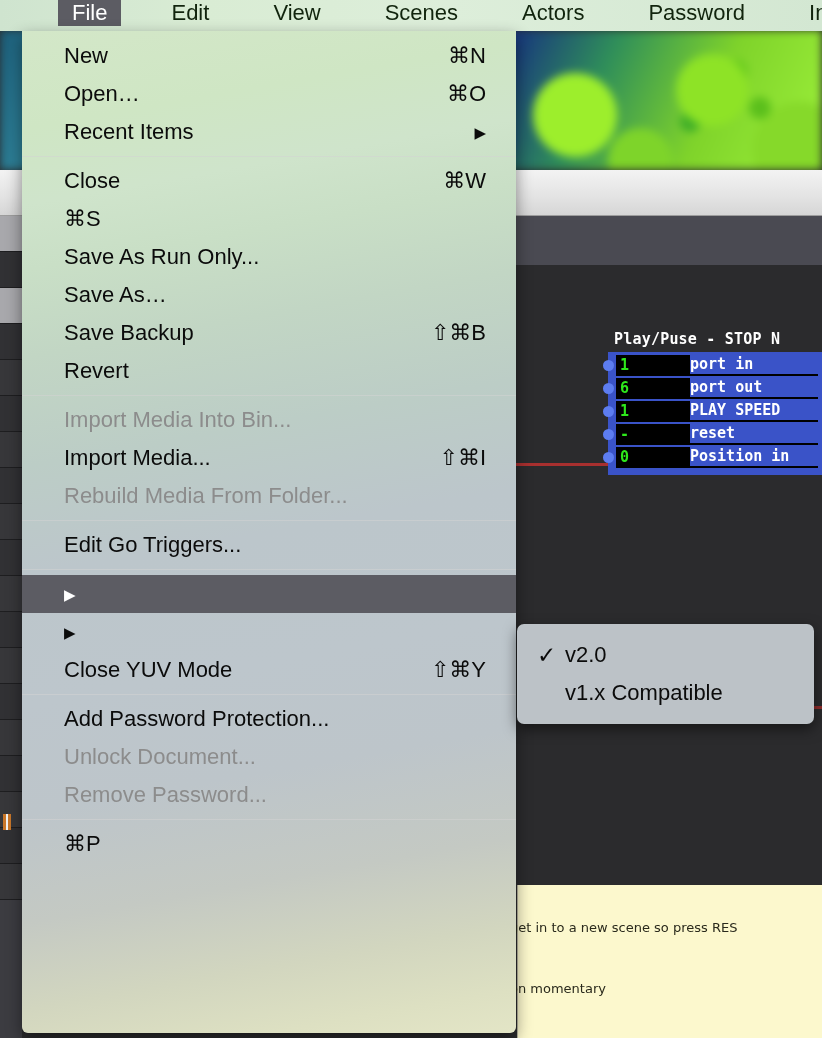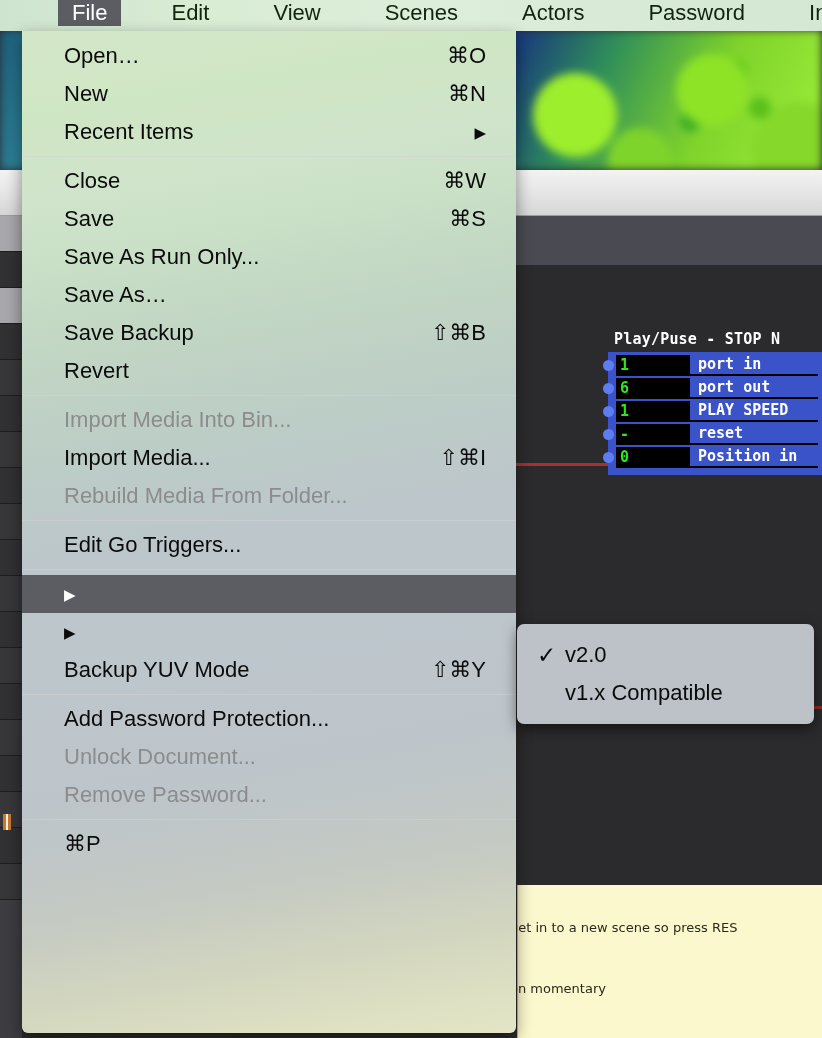"Open…" div.mi { order: before "New" -> after "New" }
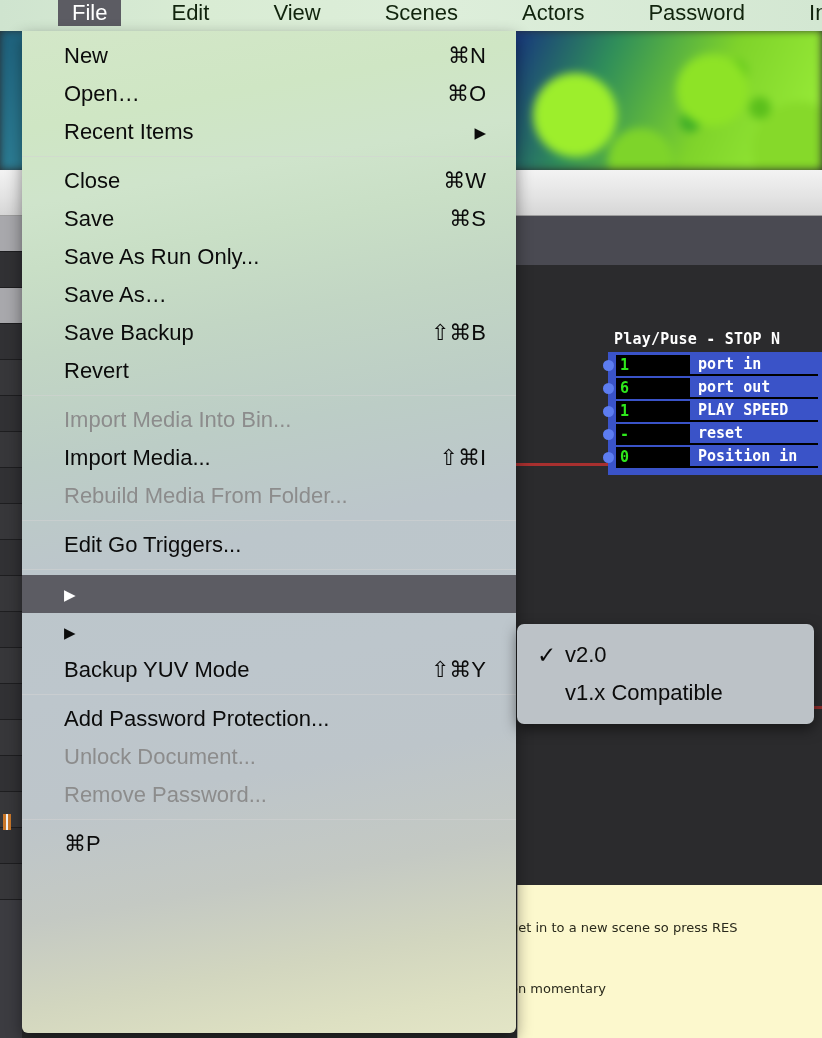"Save" span.lbl { html: <span>Save</span> -> none }
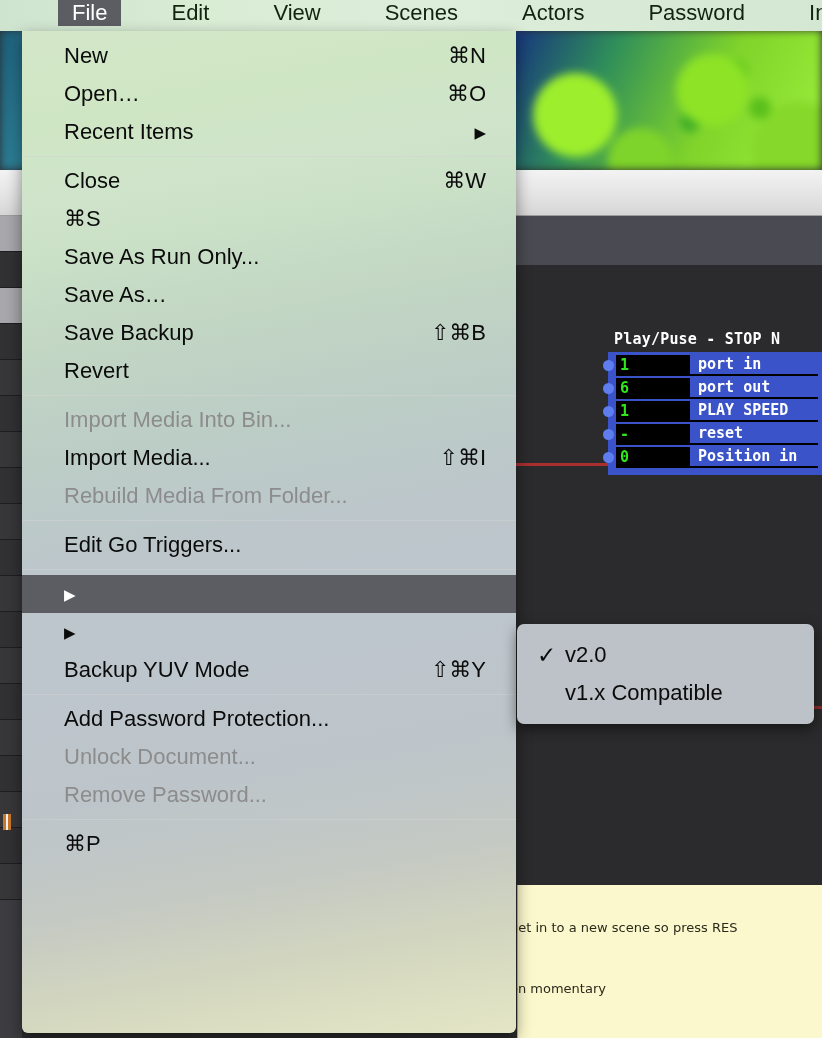"port in" .actor-label { padding-left: 8px -> none }
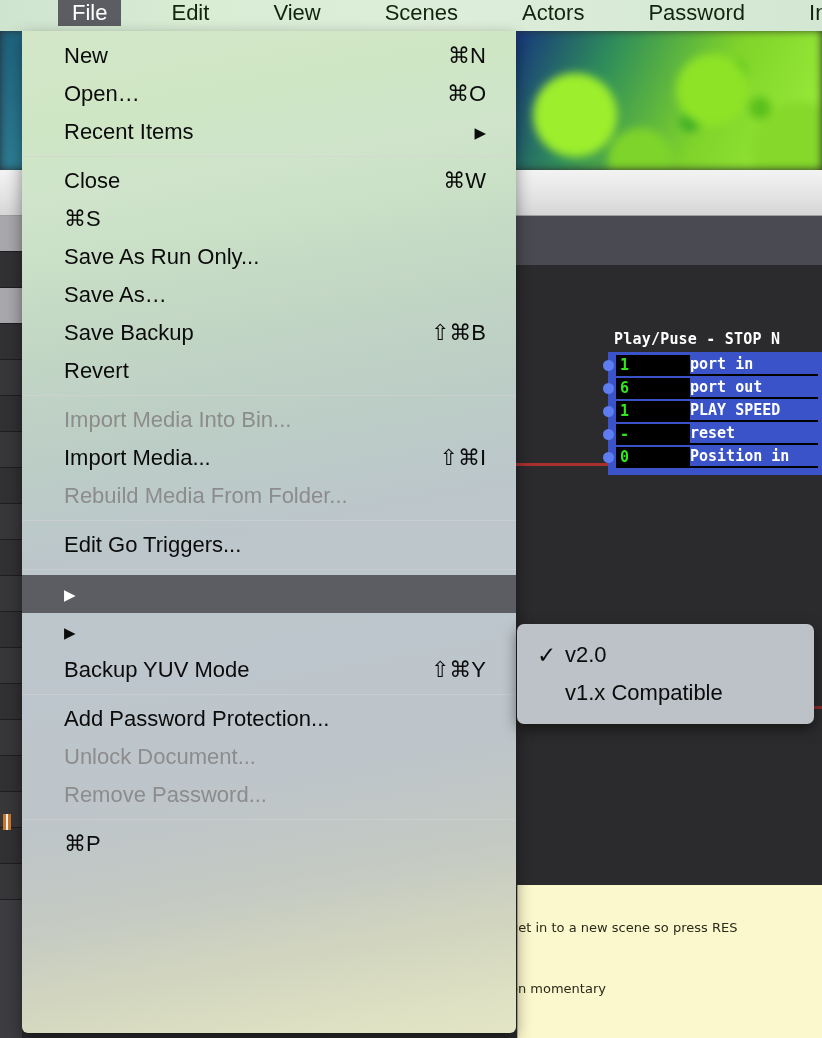"Backup YUV Mode" span.lbl { text: Backup -> Close }
